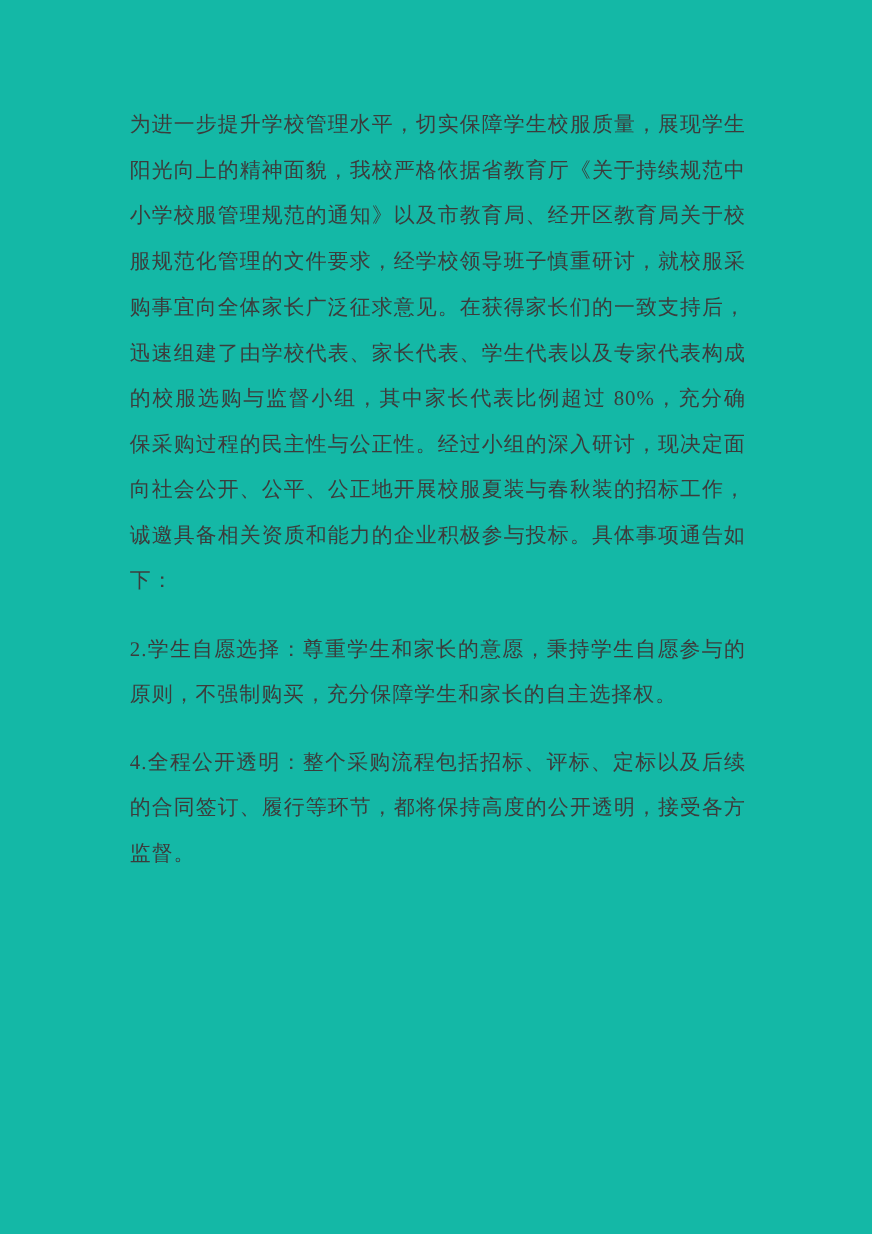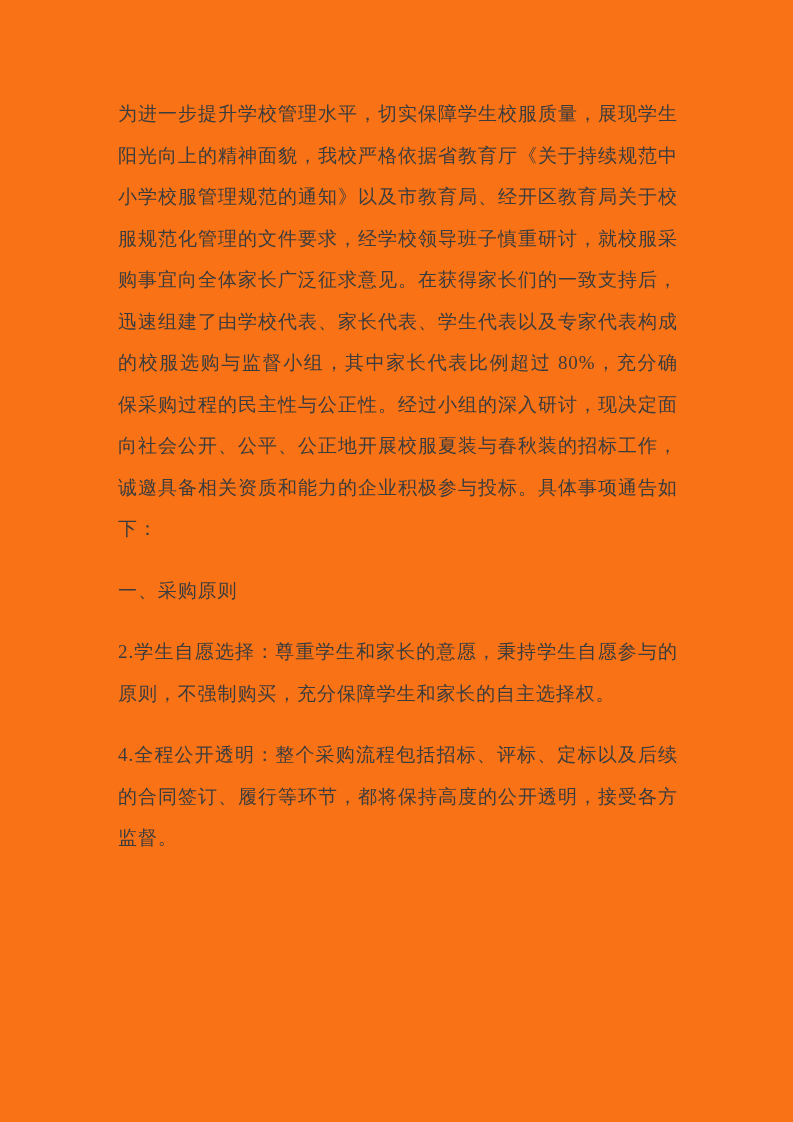"为进一步提升学校管理水平，切实保障学生校服质量，展现学生阳光向上的精神面貌，我校" .page { background: #f97316 -> #14b8a6 }
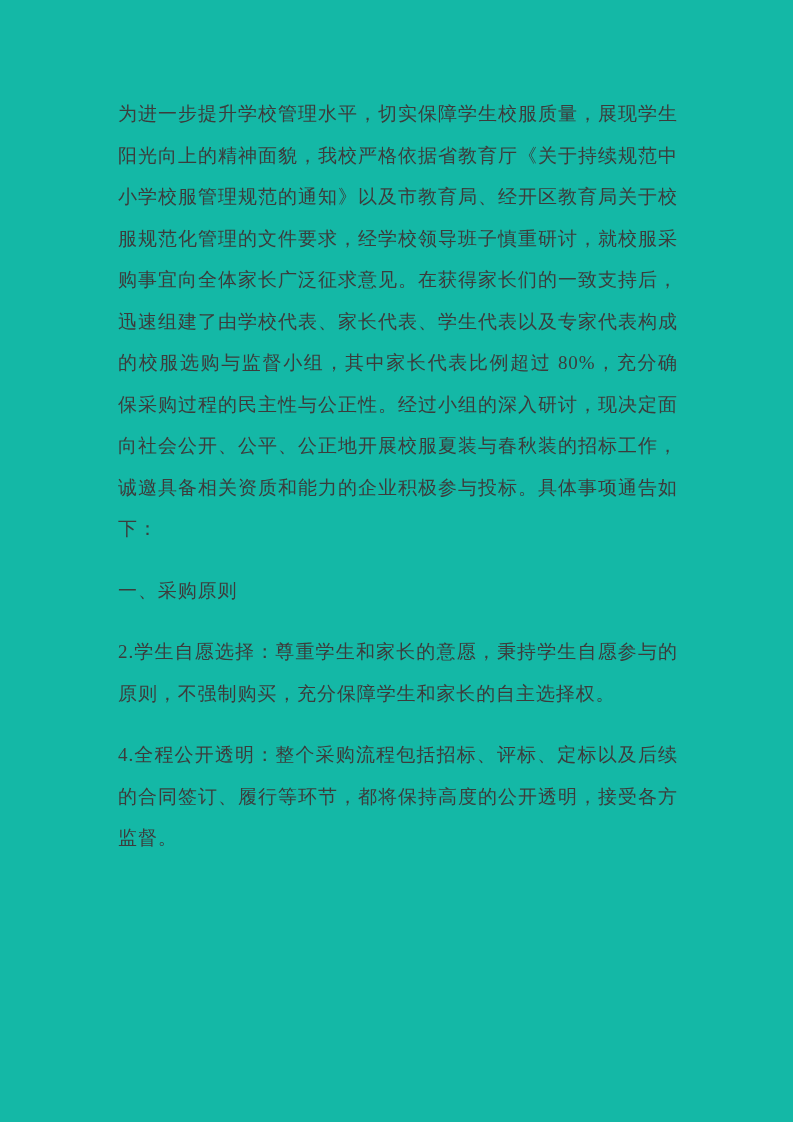"一、采购原则" p.para { html: <p>一、采购原则</p> -> none }
